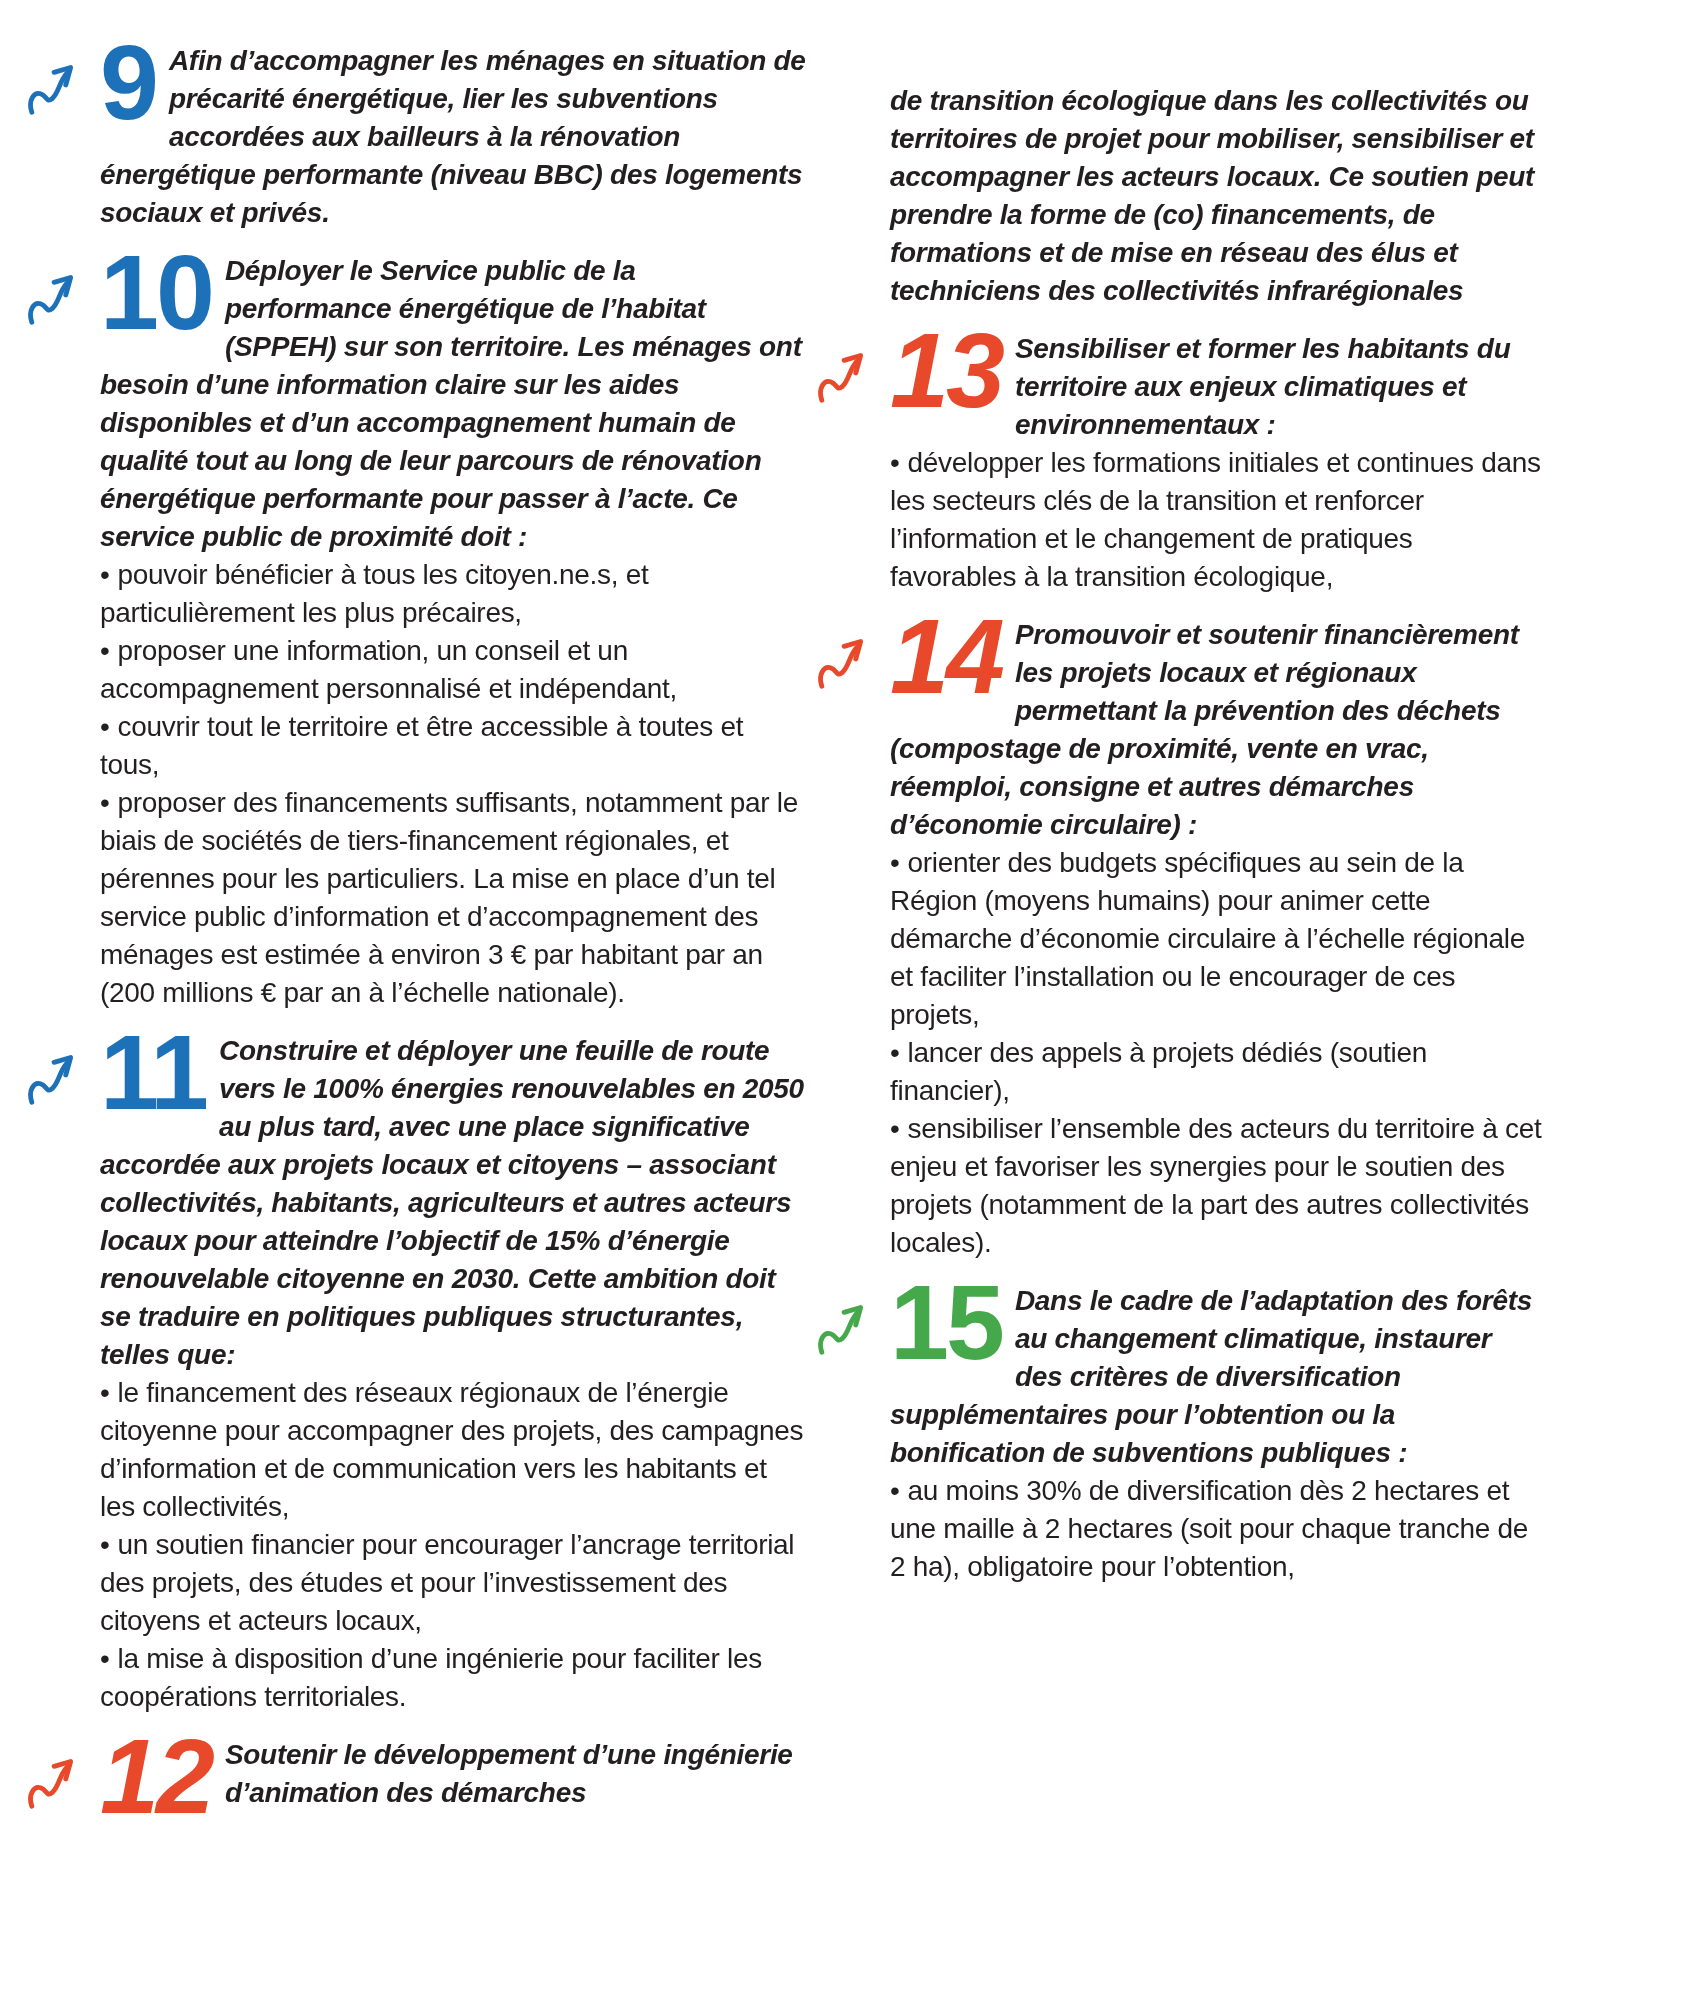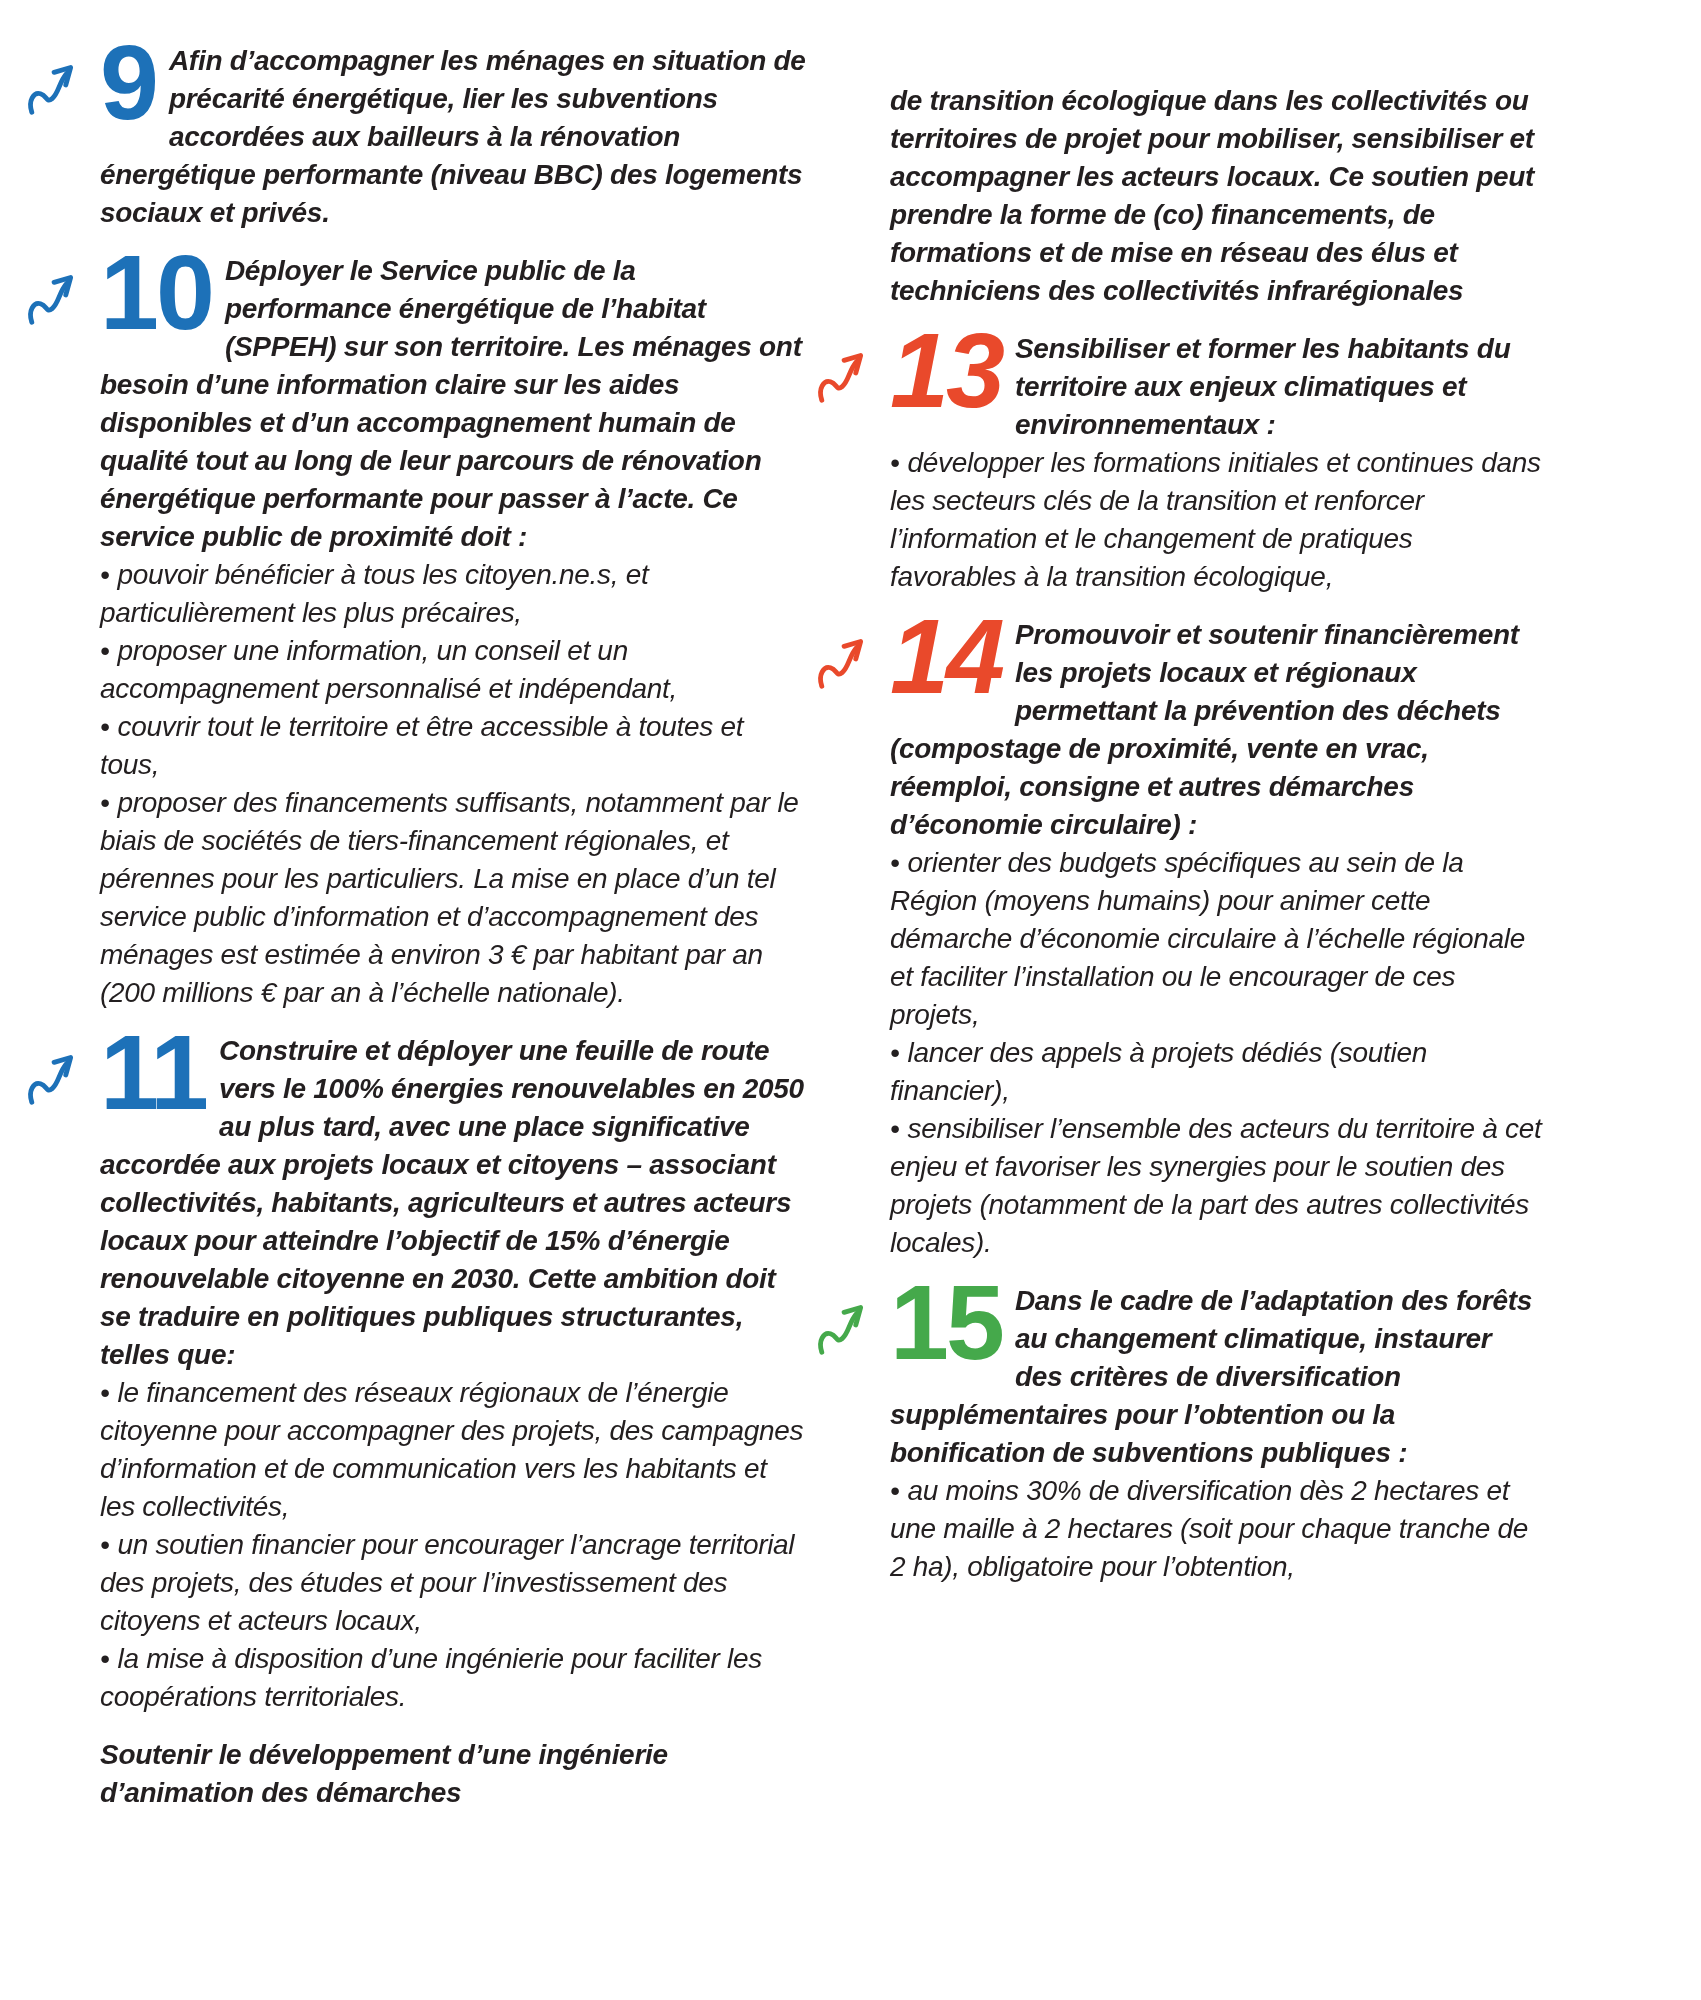"• développer les formations initiales" .bullet { font-style: italic -> none }
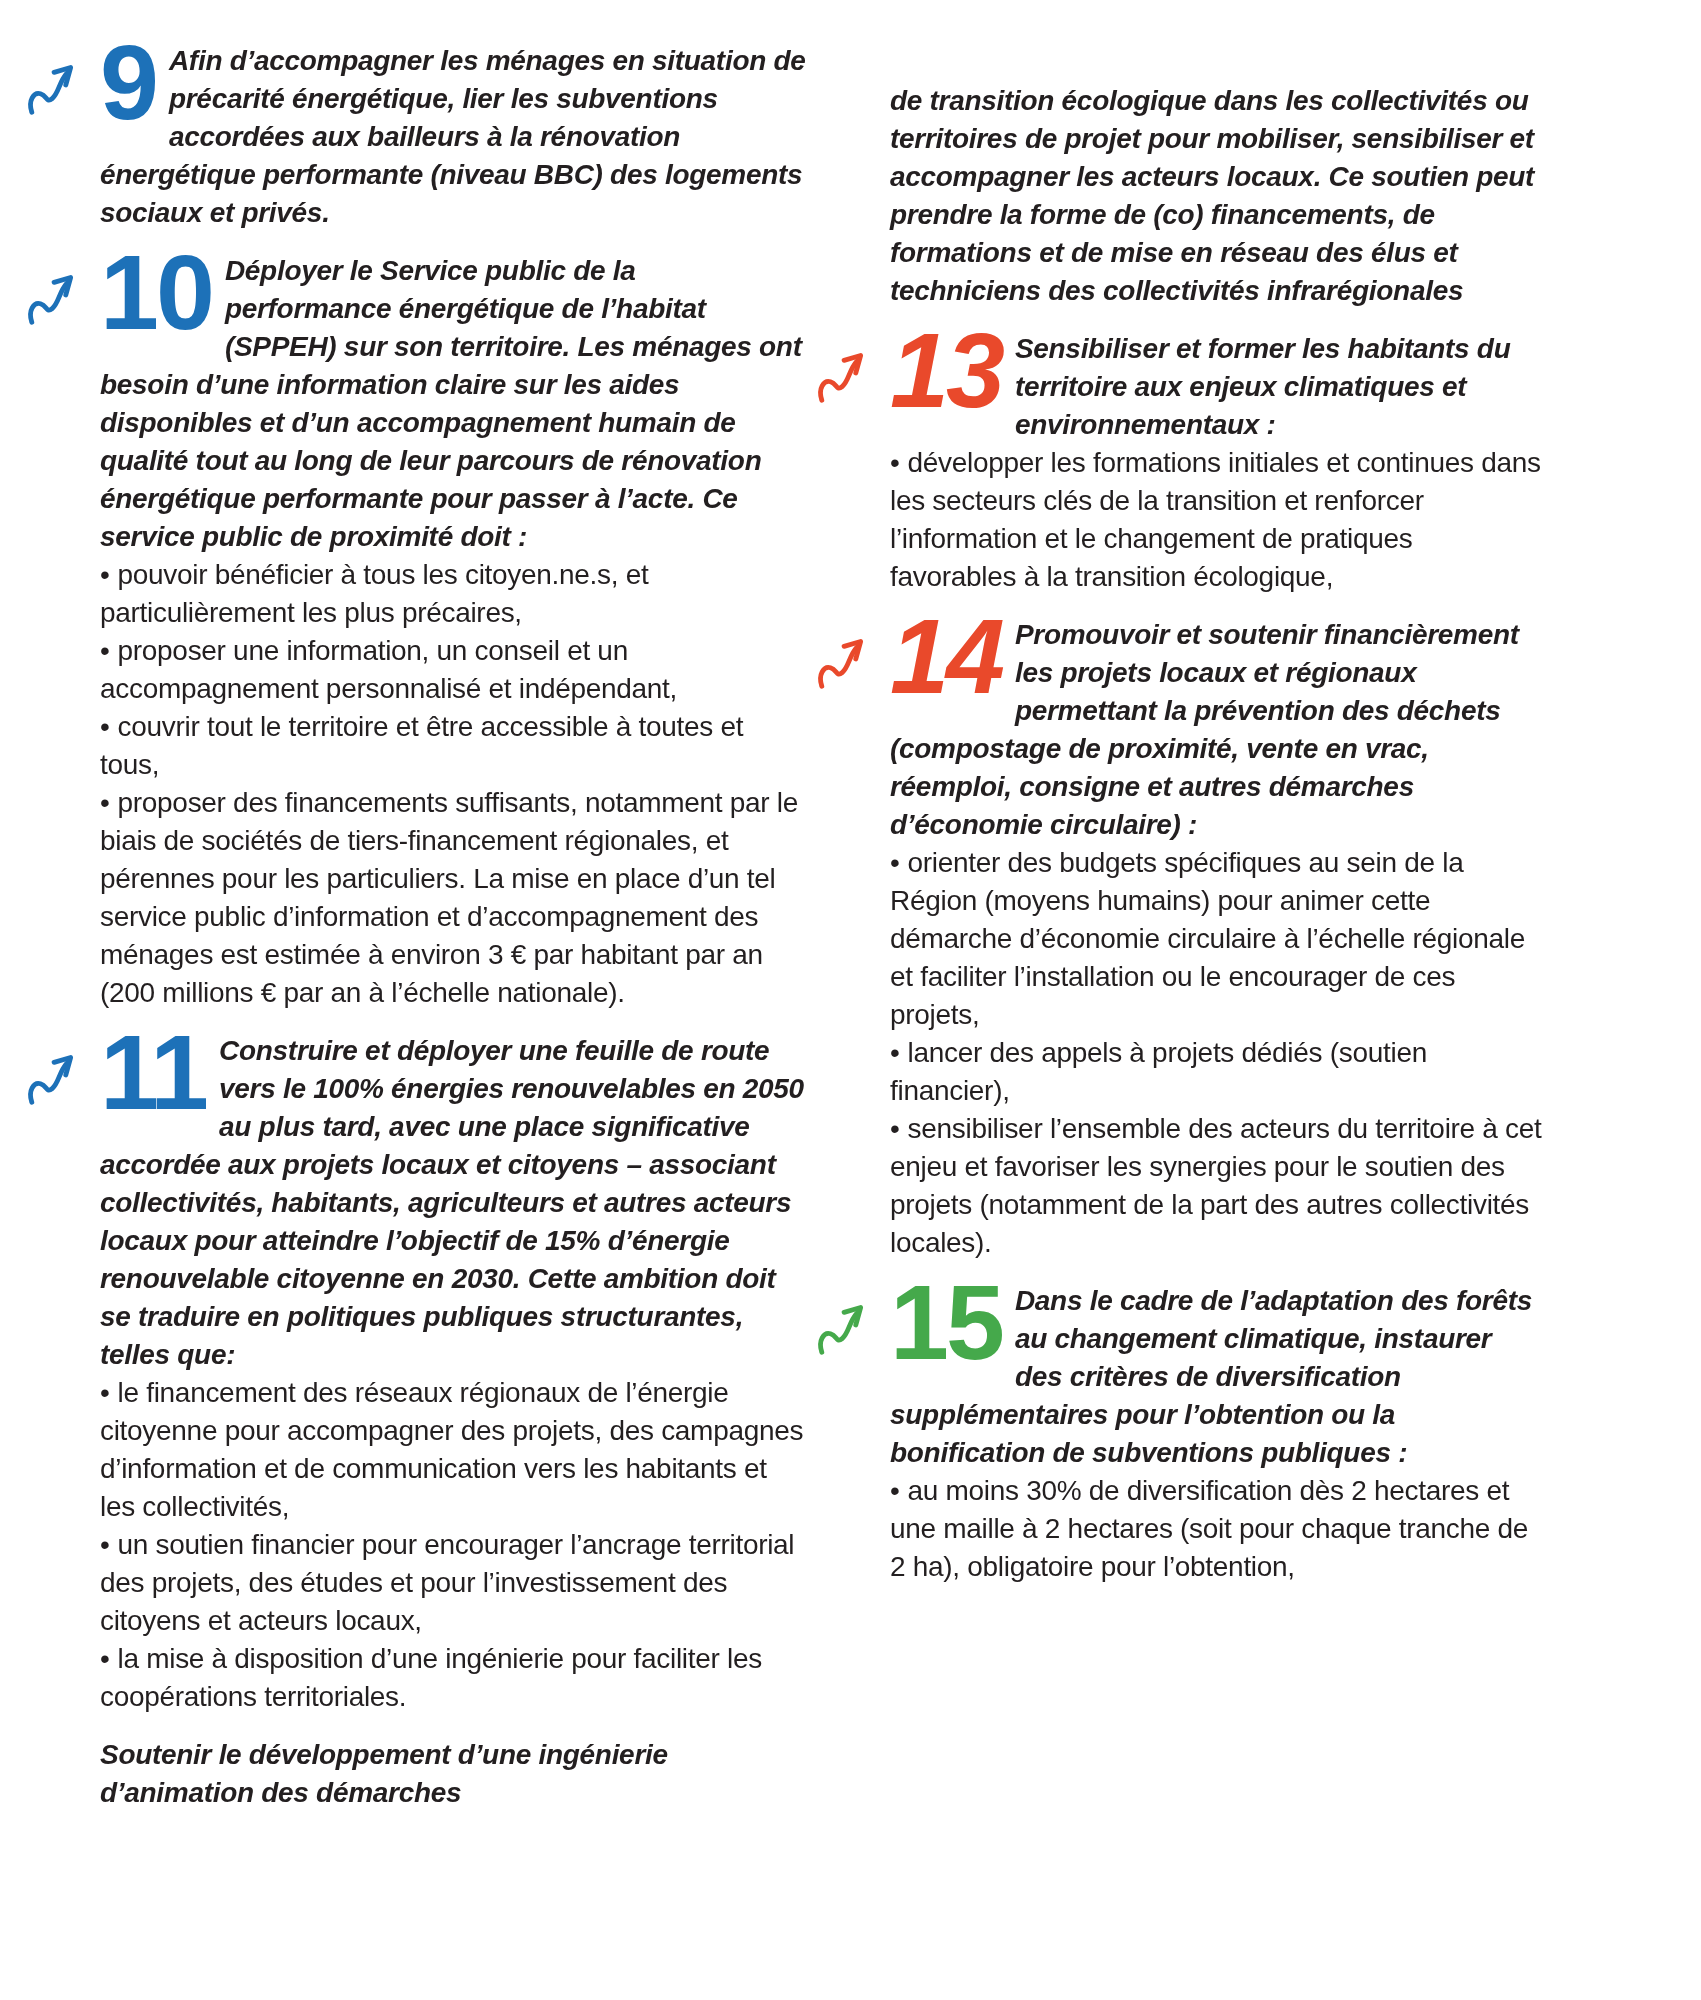"12" div.numwrap { html: none -> <div> <svg> <path></path> <path></path> </svg> <span>12</span> </div> }
